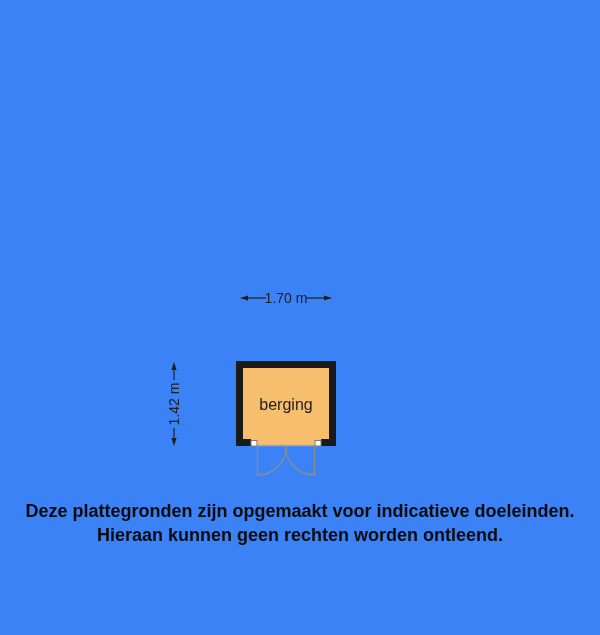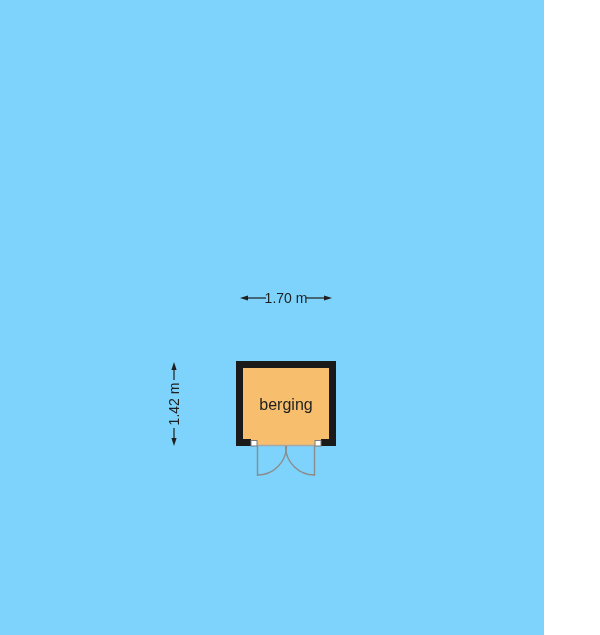"1.70 m" .canvas { background: #7dd3fc -> #3b82f6; width: 544px -> 600px }
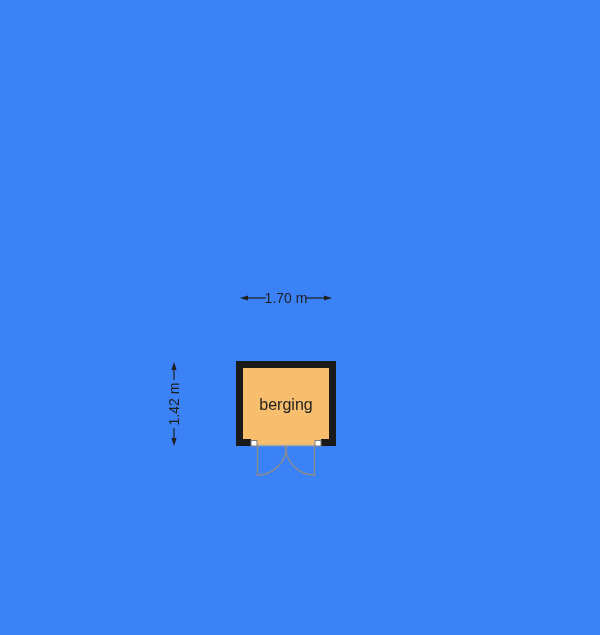"Deze plattegronden zijn opgemaakt voor" div.disclaimer { html: none -> <div> <div>Deze plattegronden zijn opgemaakt voor indicatieve doeleinden.</div> <div>Hieraan kunnen geen rechten worden ontleend.</div> </div> }
